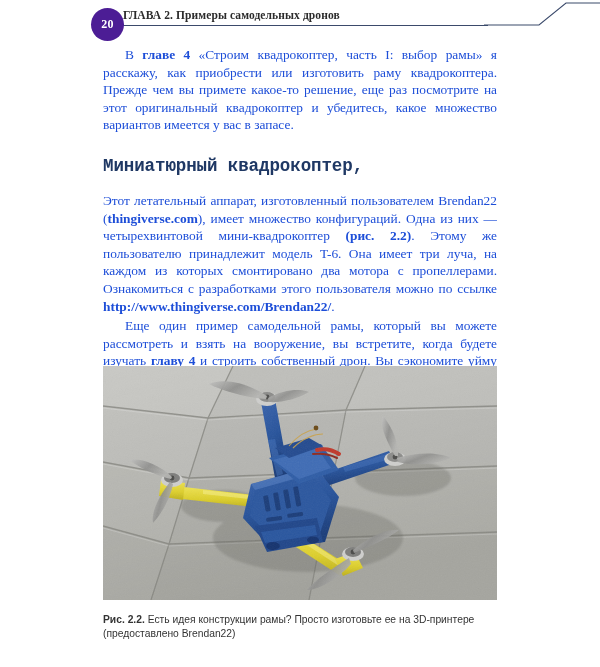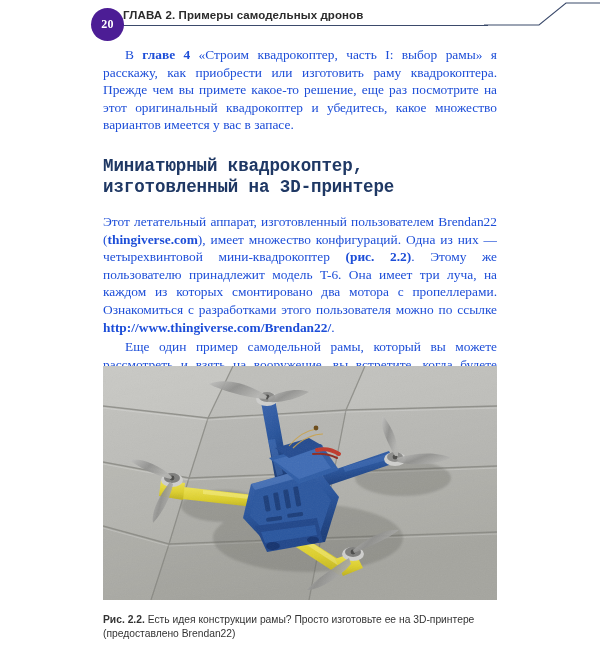"ГЛАВА 2. Примеры самодельных дронов" .header-title { font-family: Liberation Sans, sans-serif -> Liberation Serif, serif }
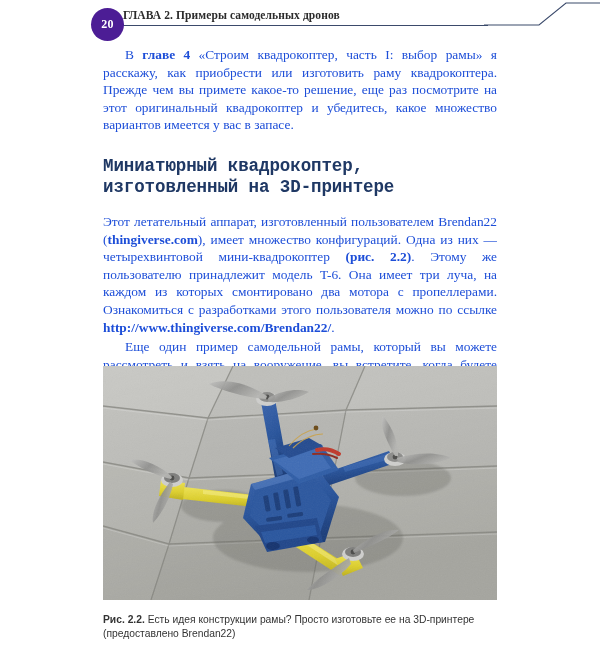"изготовленный на 3D-принтере" span { html: <span>изготовленный на 3D-принтере</span> -> none }
